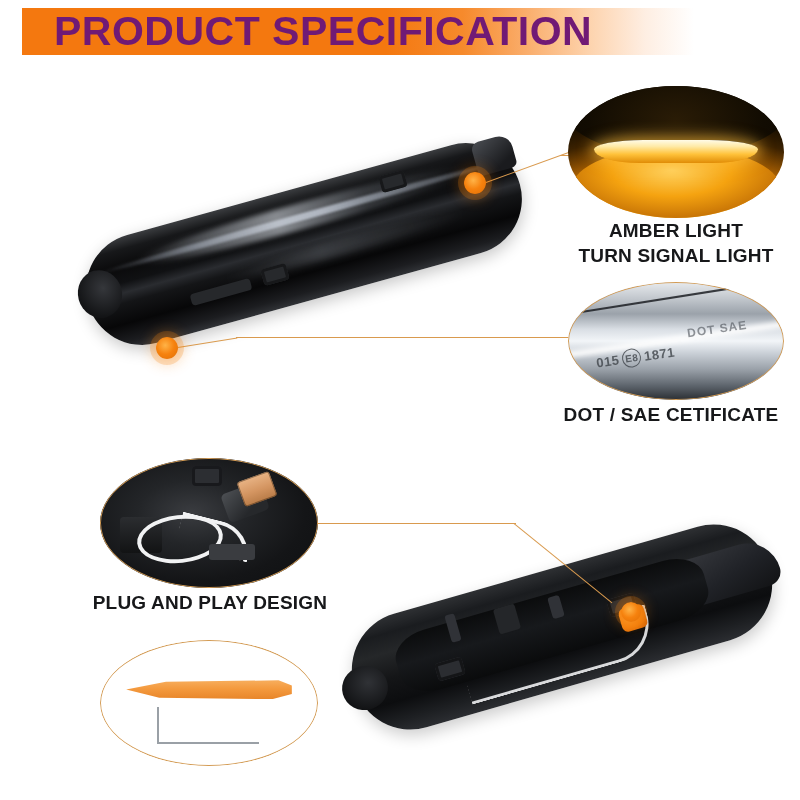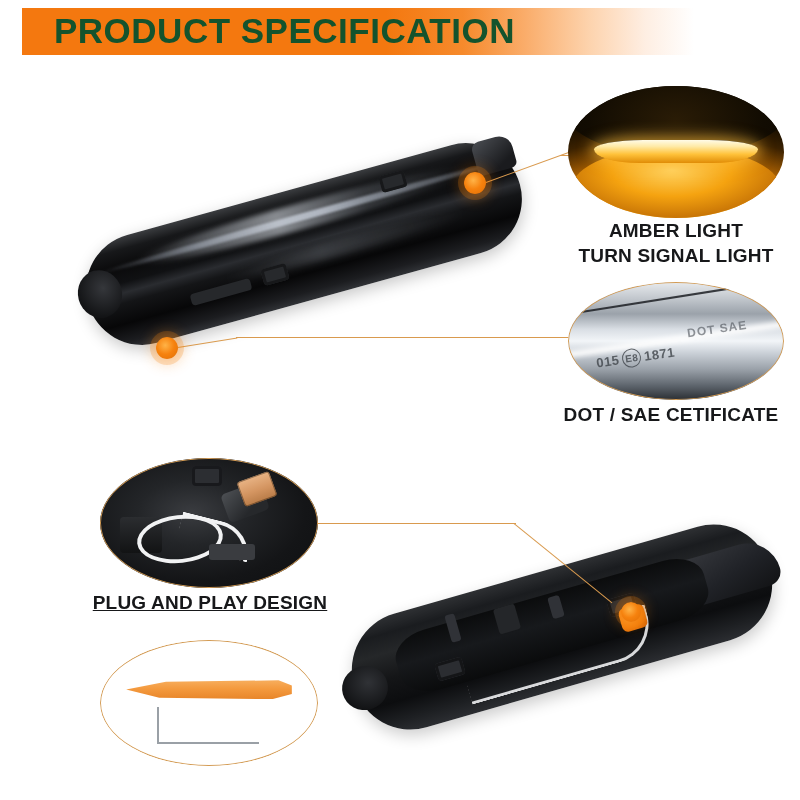"PRODUCT SPECIFICATION" .header-title { color: #14532d -> #701a75; font-size: 35px -> 41px }
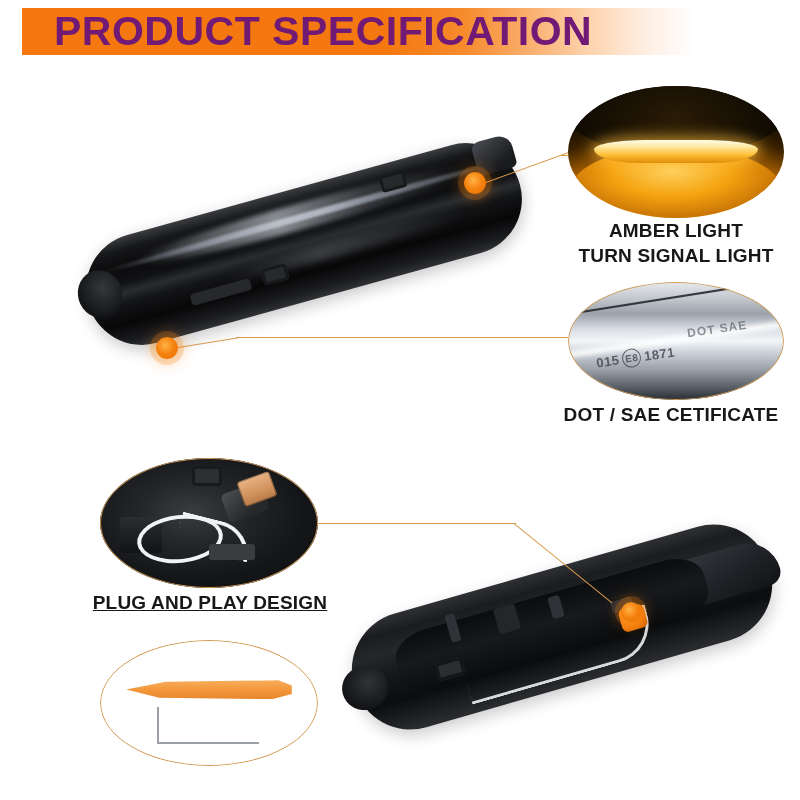"PLUG AND PLAY DESIGN" .cap-plug { text-decoration: underline -> none }
